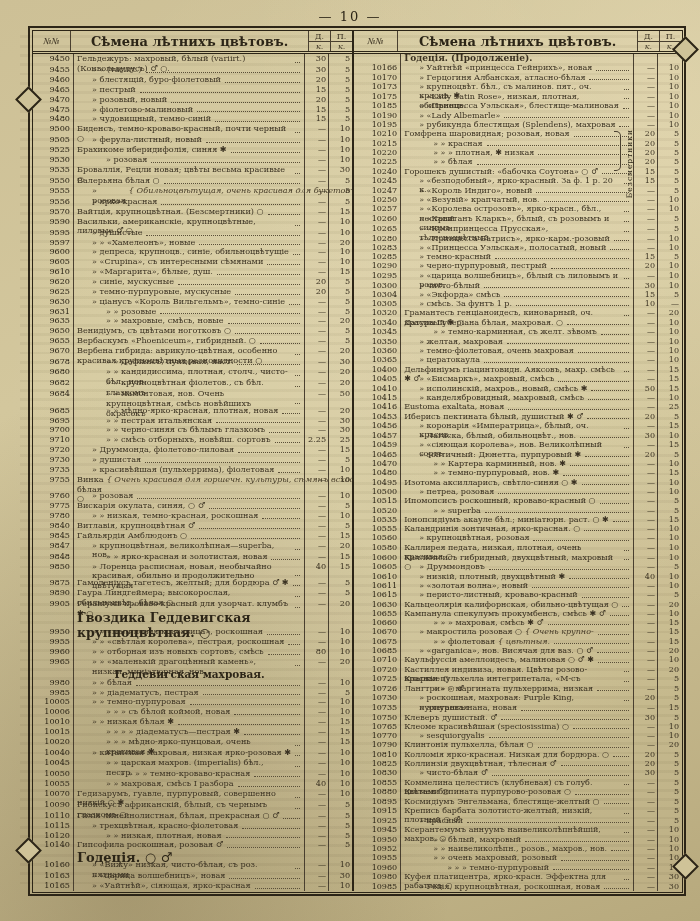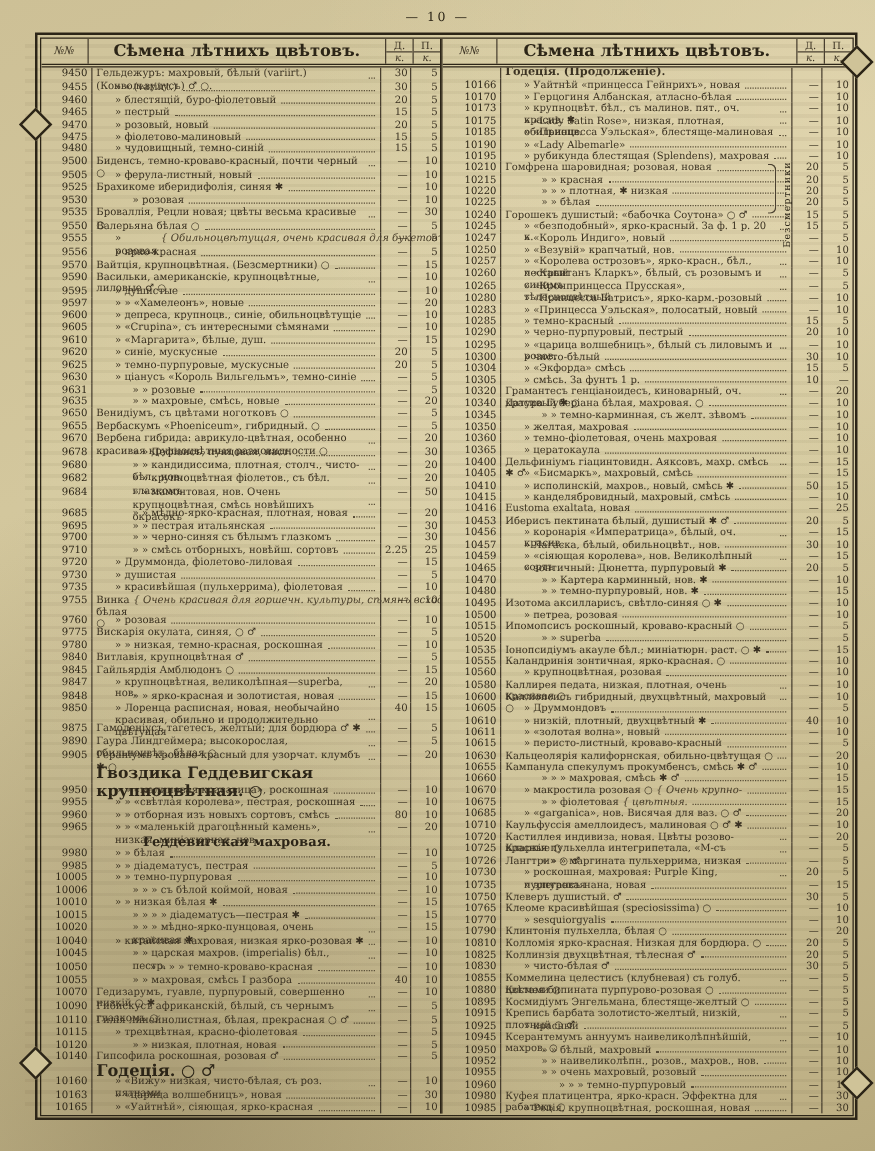"— 10 —" .pagenum { font-size: 10px -> 13px }
